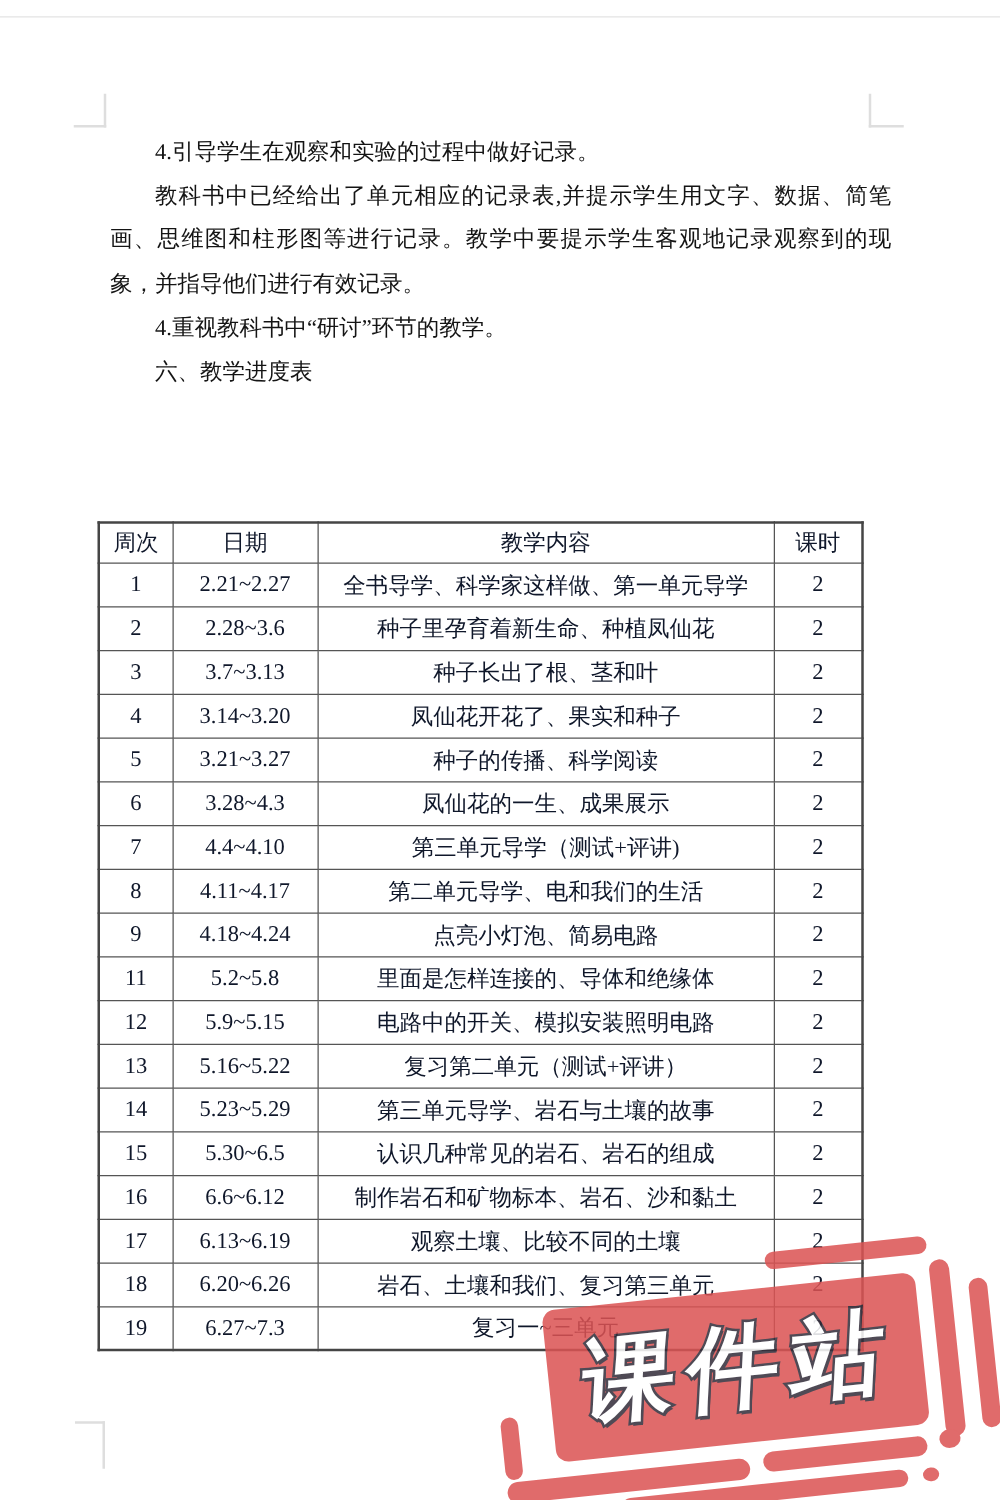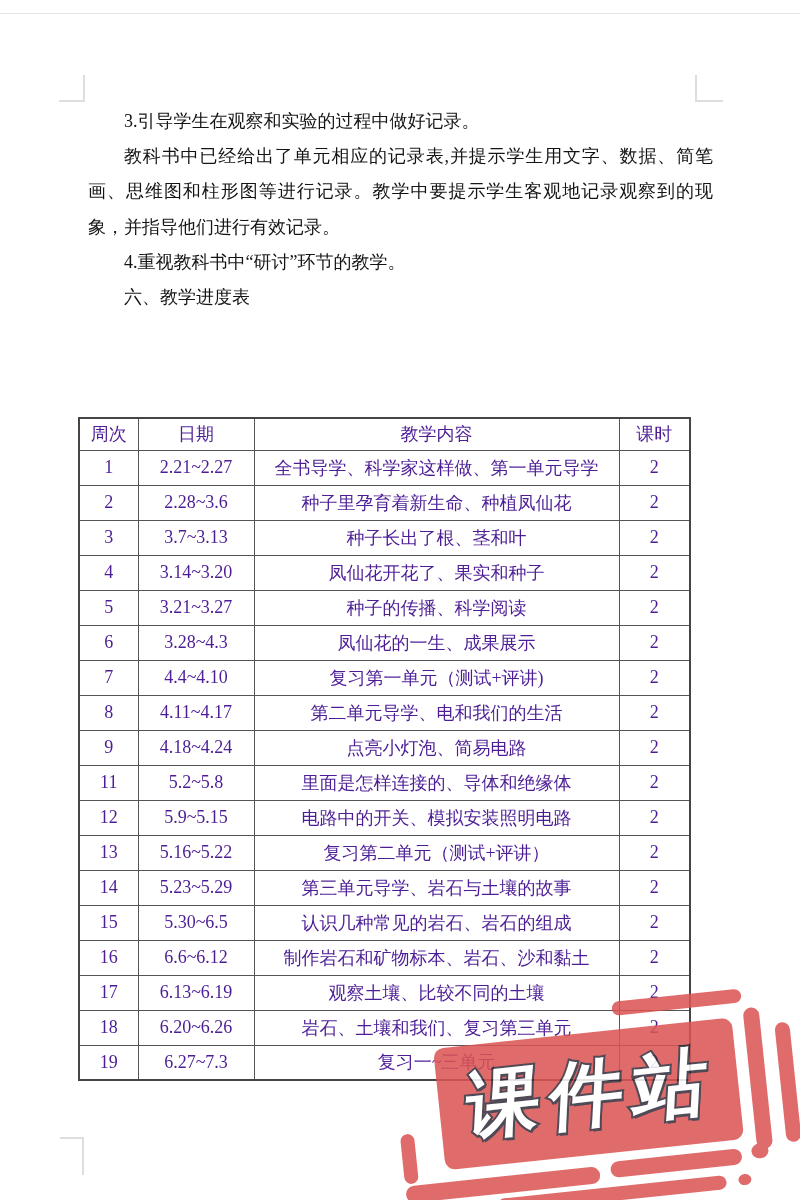"3.引导学生在观察和实验的过程中做好记录。" p { text: 3 -> 4 }
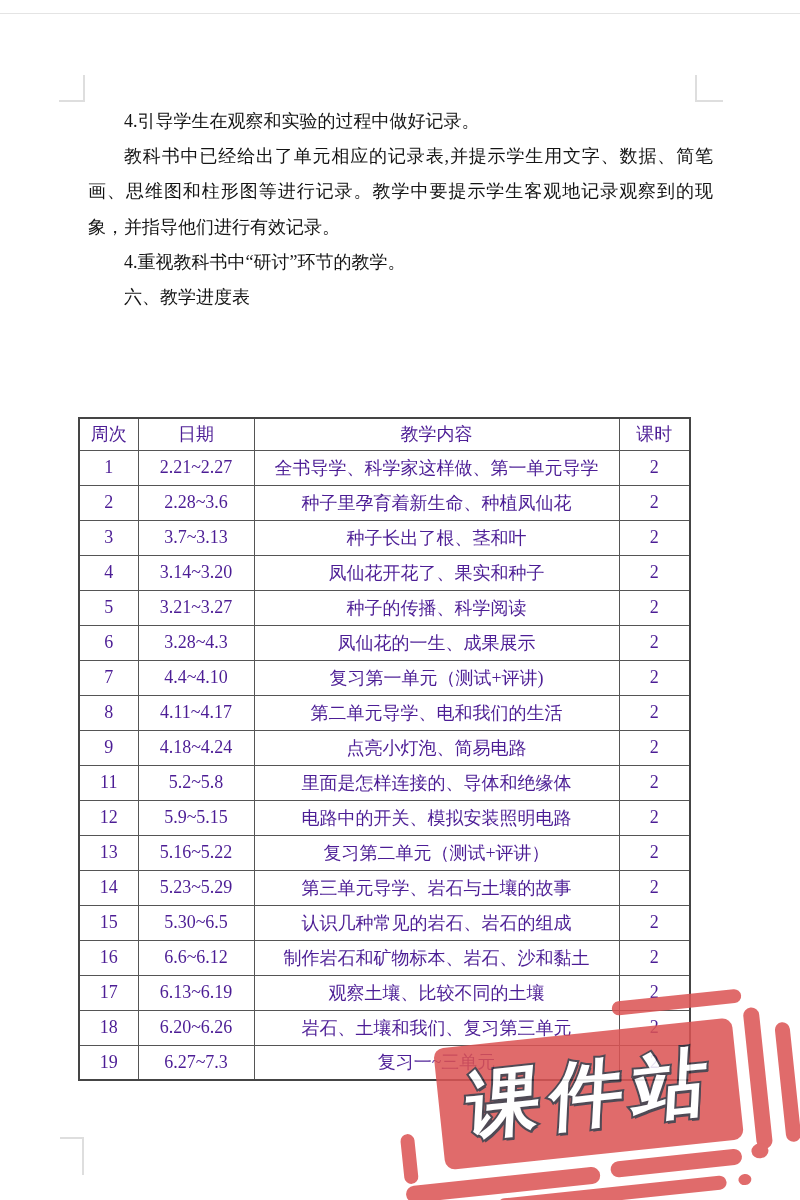"周次" table.schedule { color: #4c1d95 -> #0f172a }
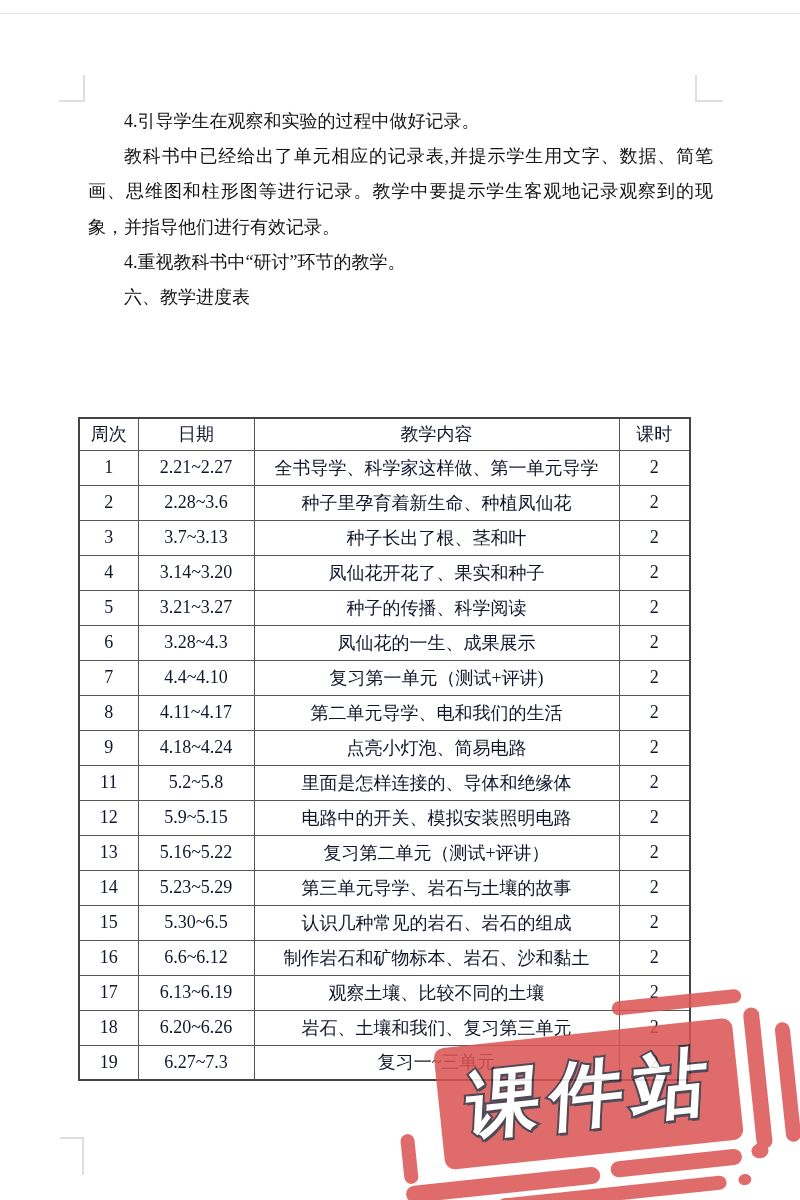"复习第一单元（测试+评讲)" td { text: 复习第一单元 -> 第三单元导学 }
